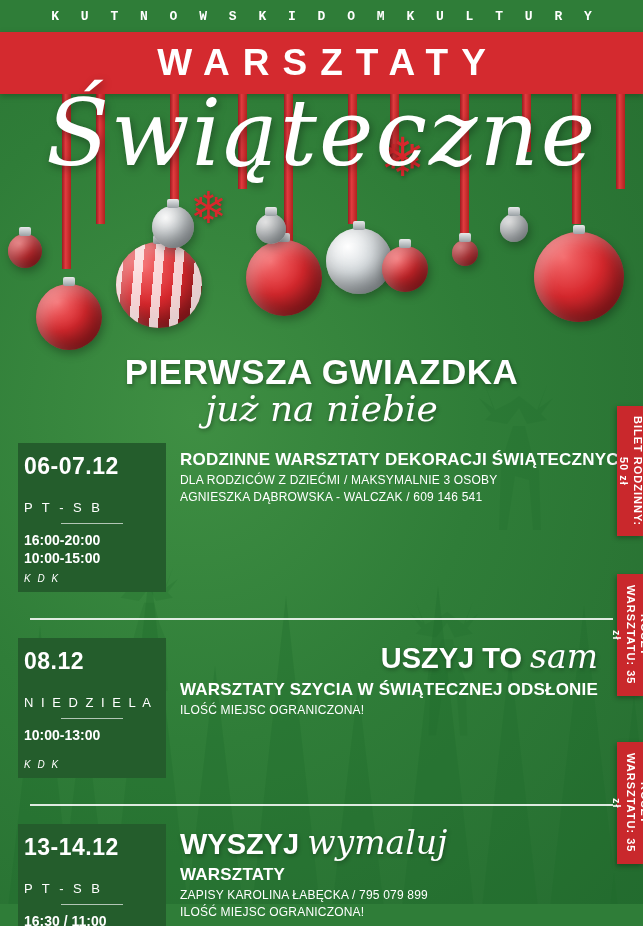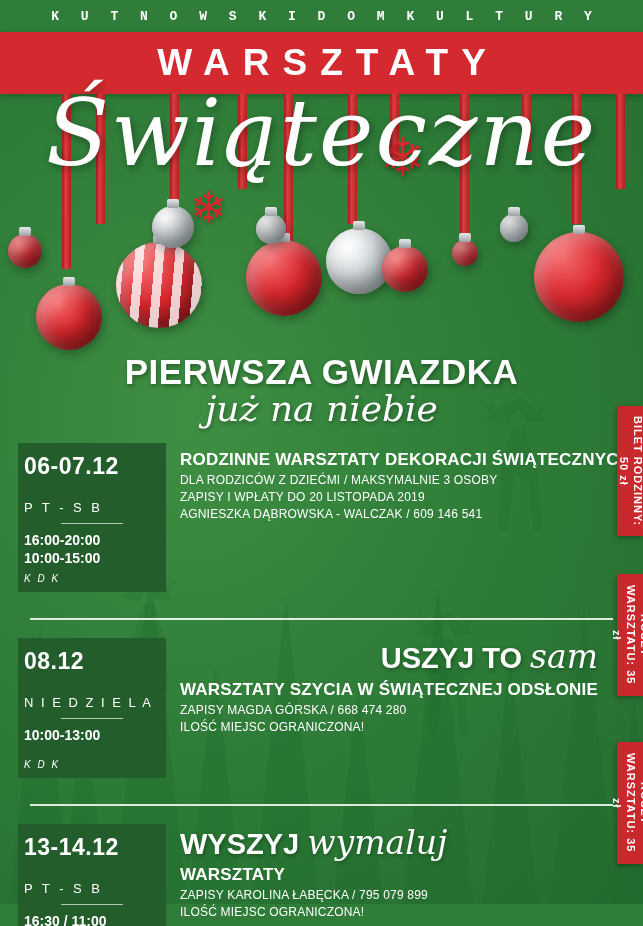"ZAPISY I WPŁATY DO 20" div.t-line { html: <div>ZAPISY I WPŁATY DO 20 LISTOPADA 2019</div> -> none }
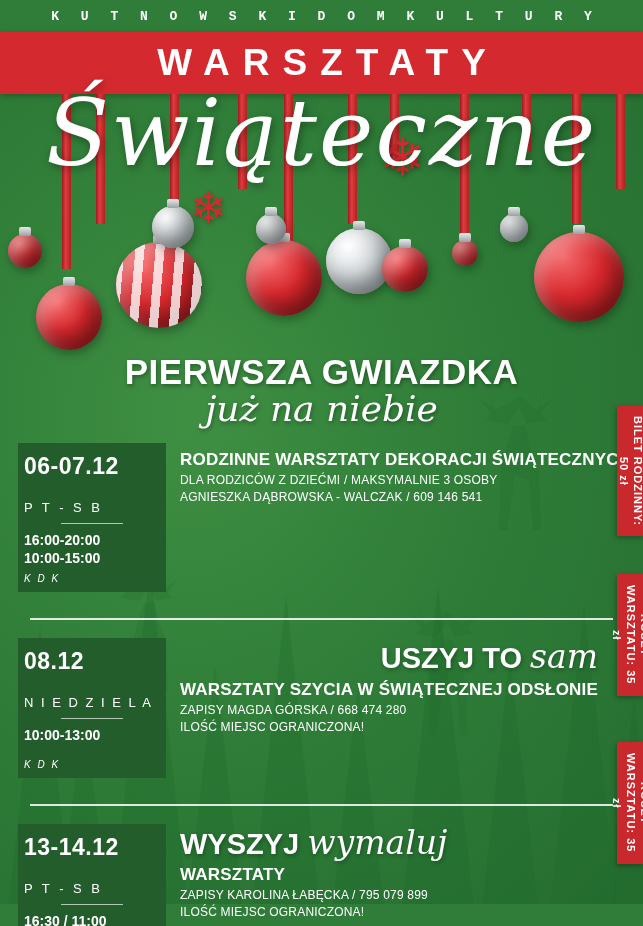"ZAPISY MAGDA GÓRSKA / 668" div.t-line { html: <div>ZAPISY MAGDA GÓRSKA / 668 474 280</div> -> none }
